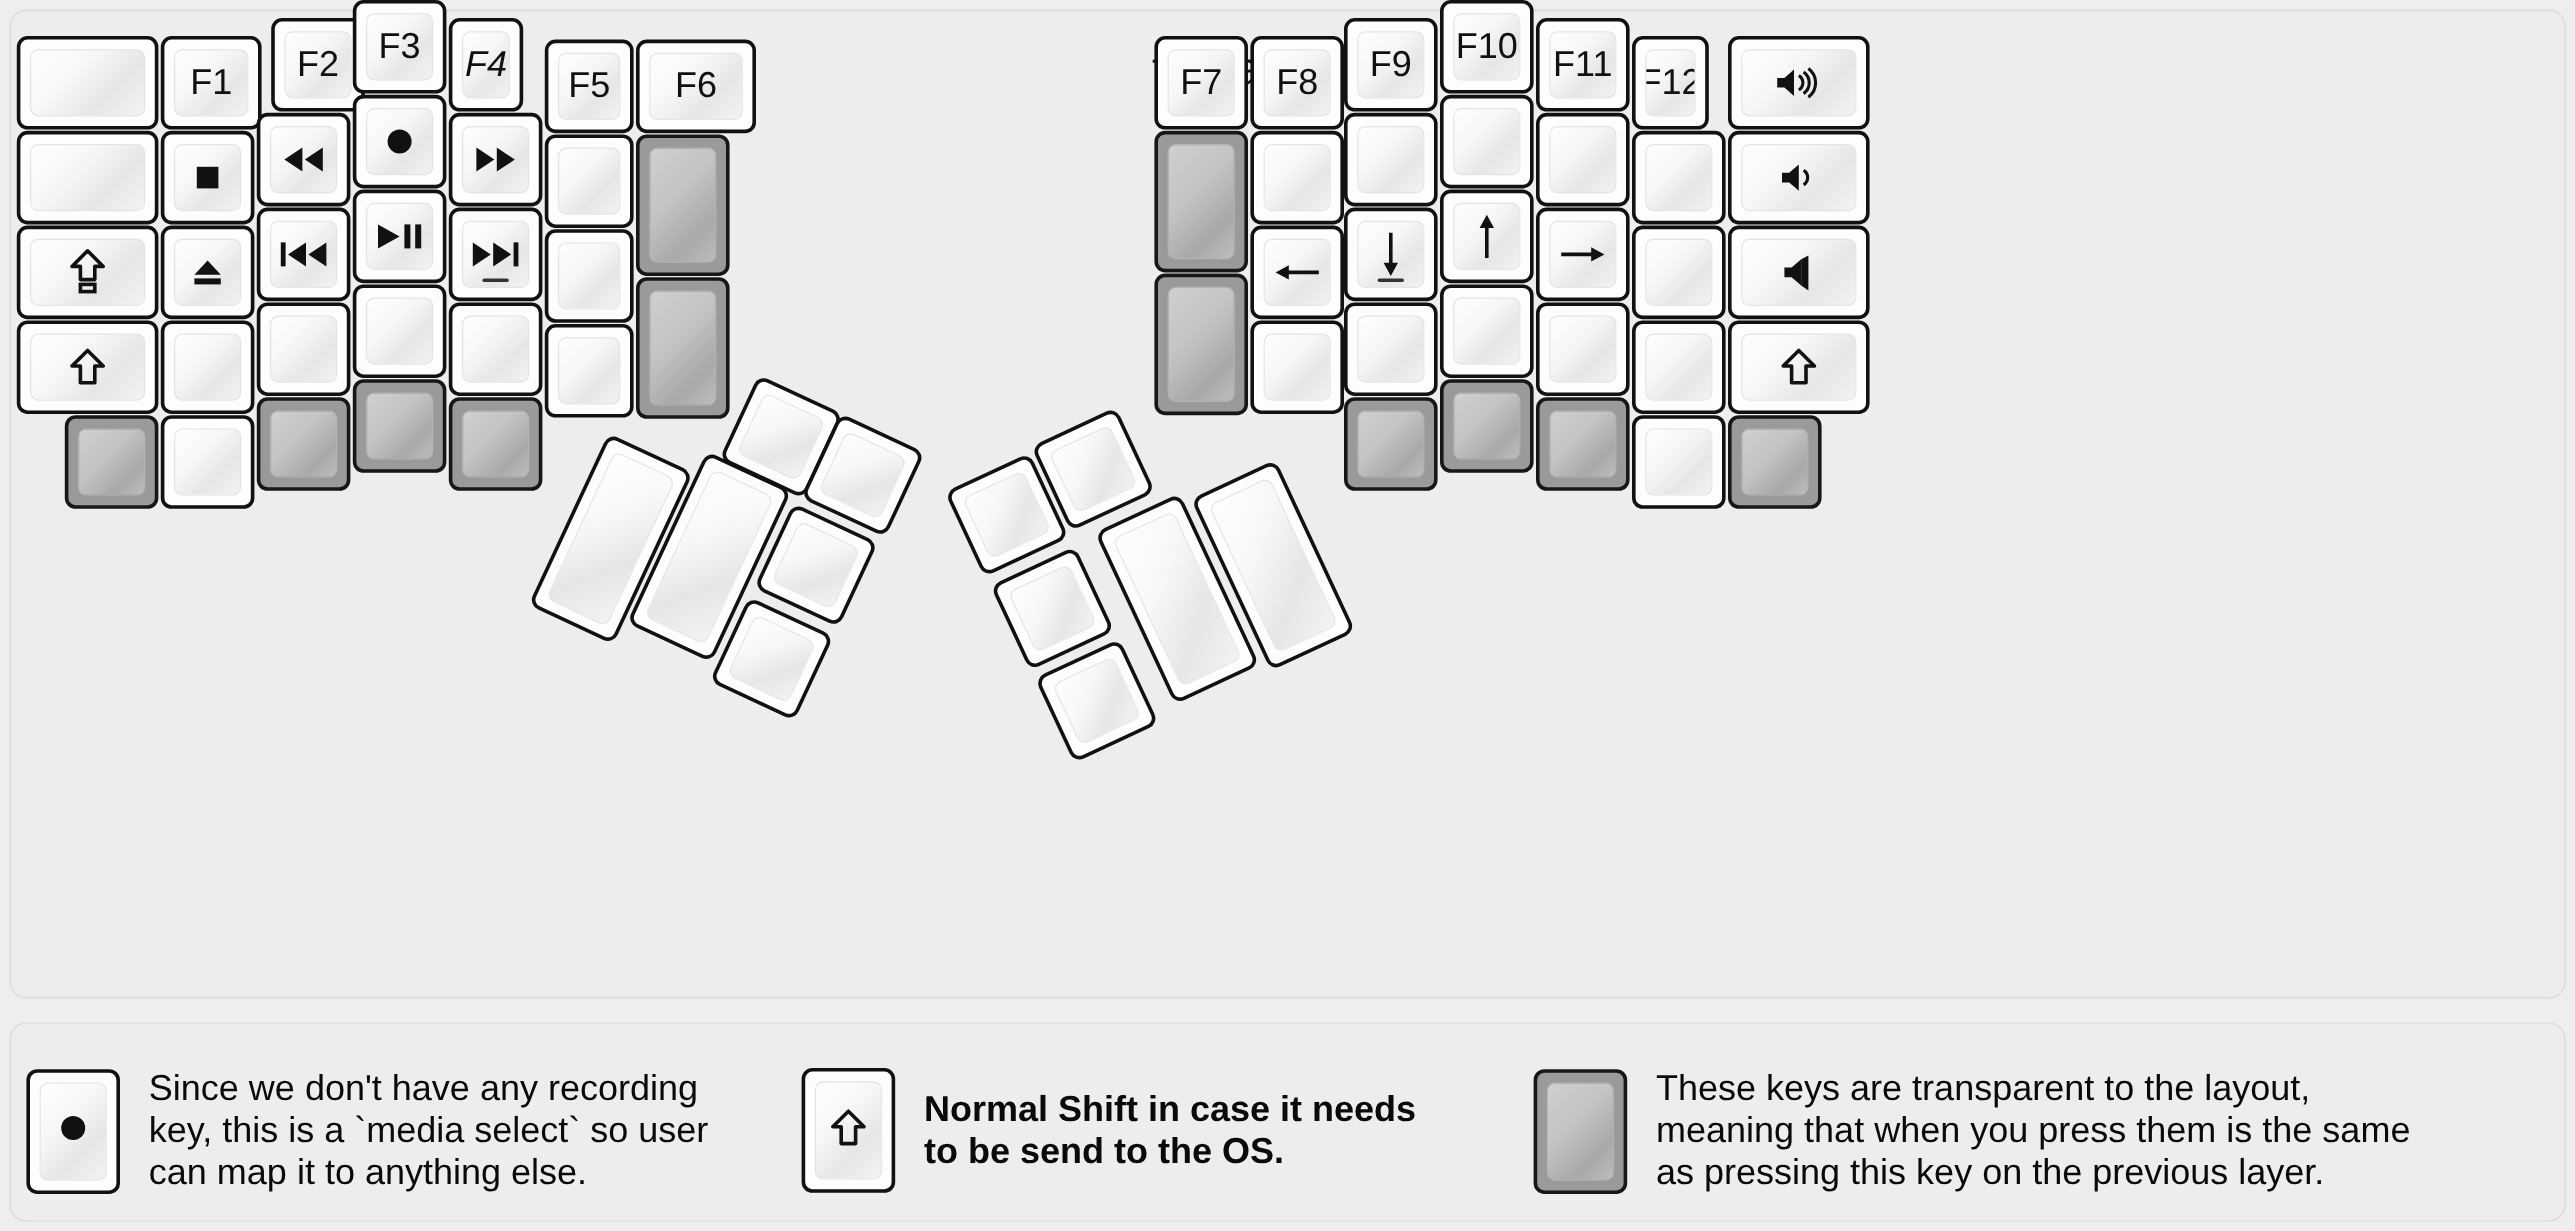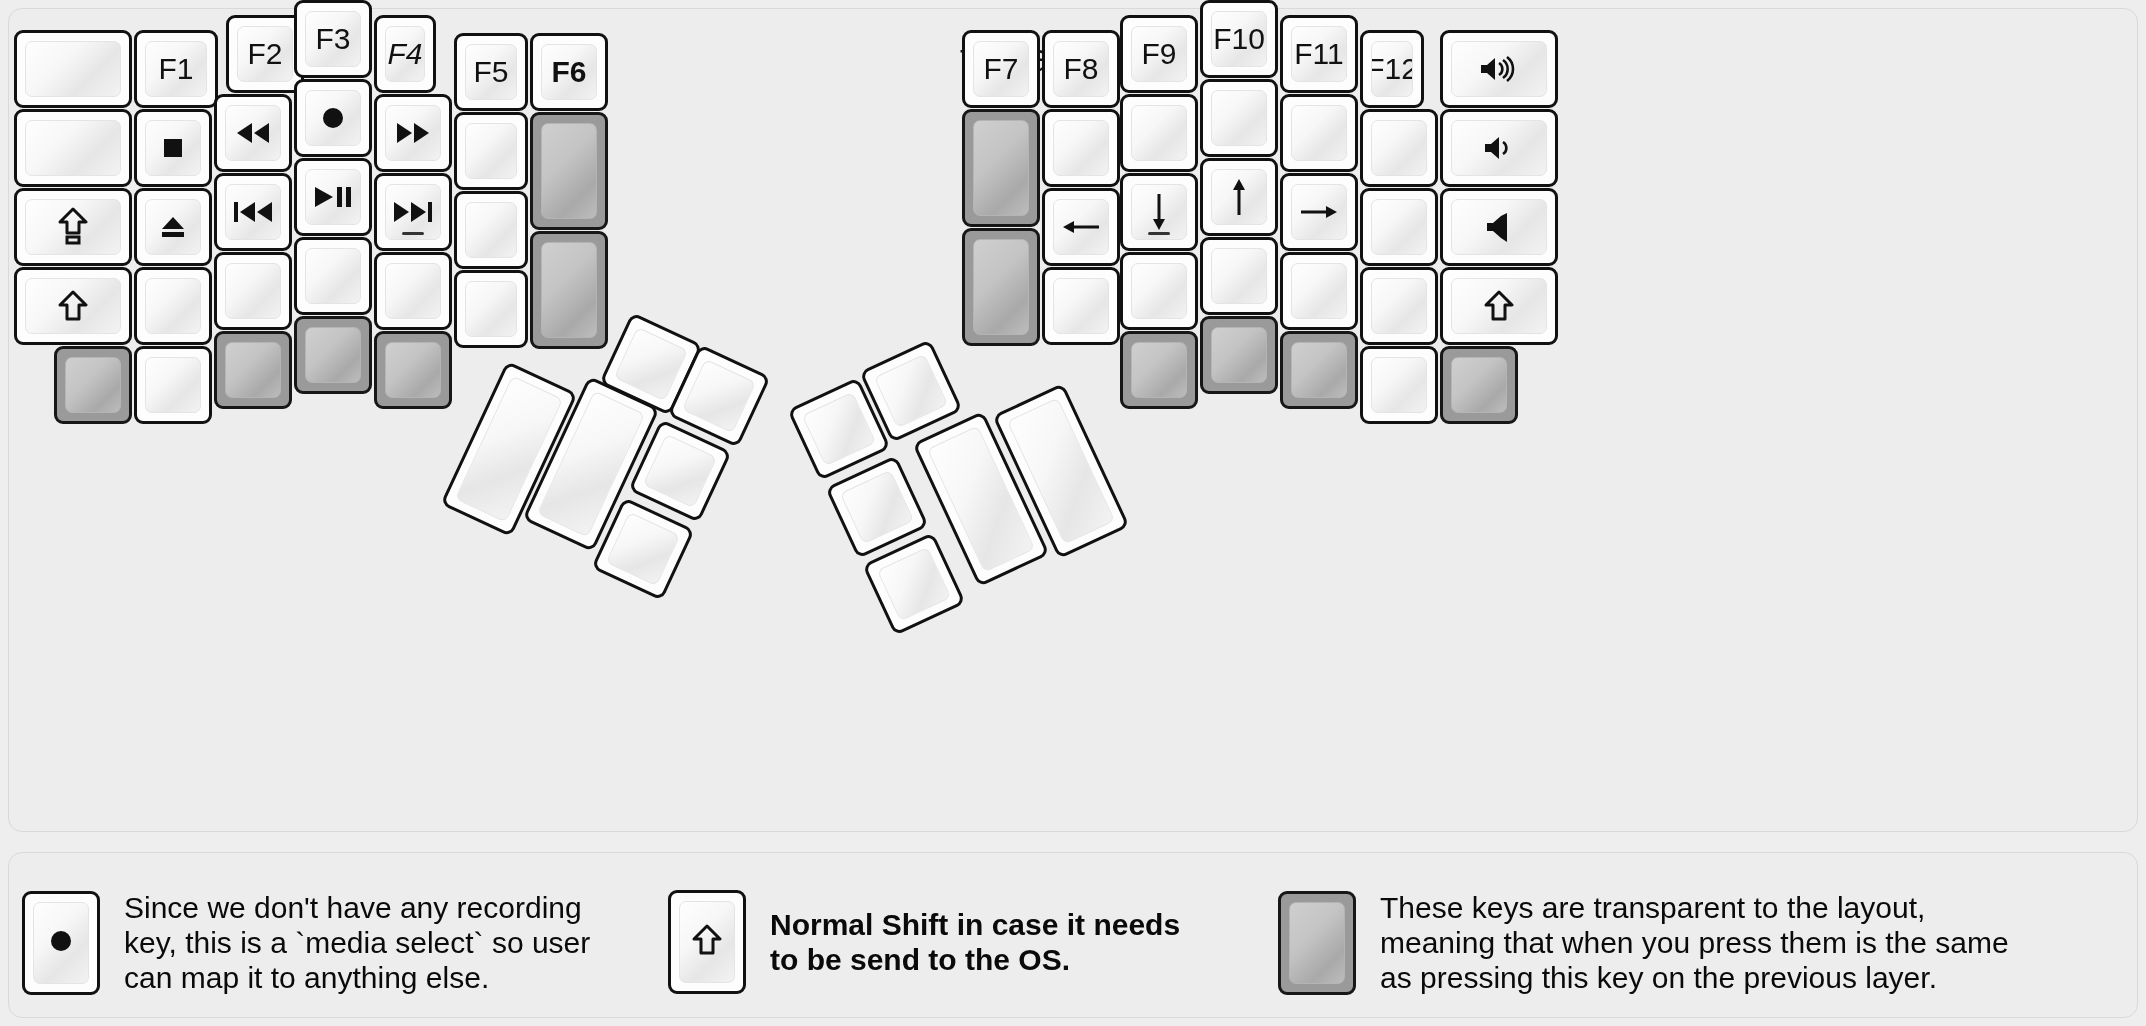"F6" div.key { font-weight: bold -> none; width: 78px -> 100px }
